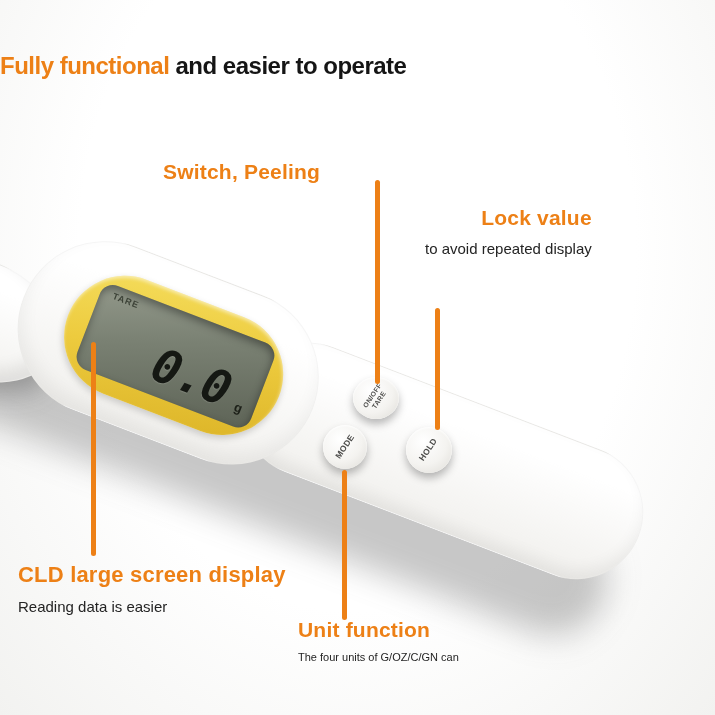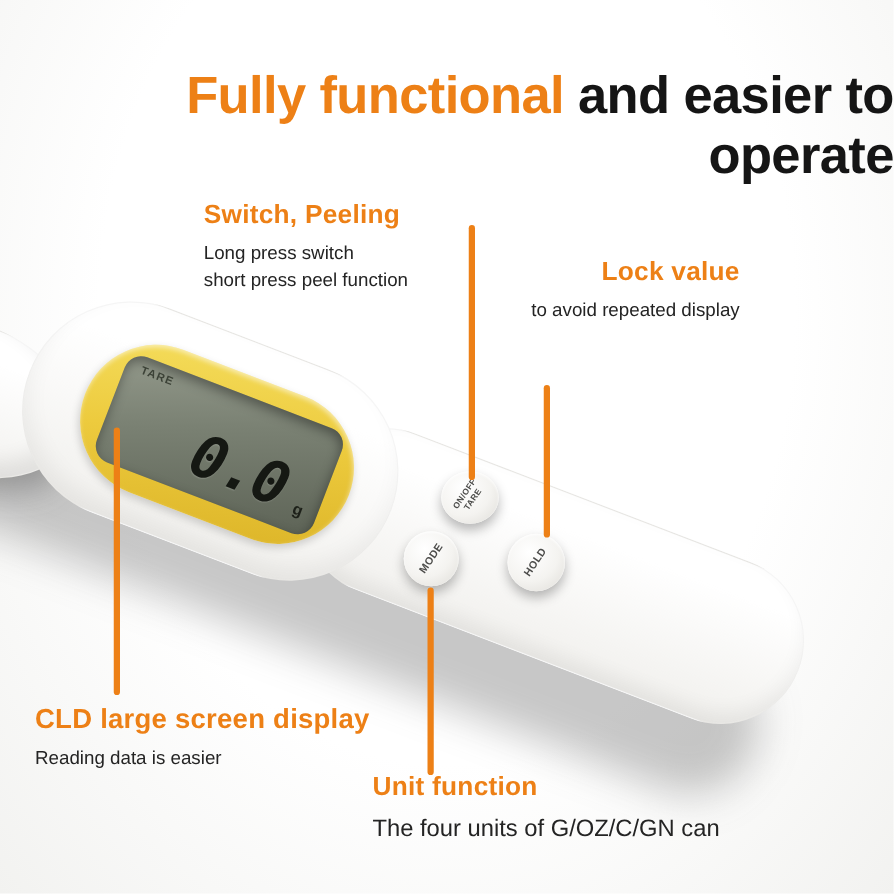"Fully functional and easier to" .title { font-size: 42px -> 24px; right: 0 -> 13px; text-align: right -> left }
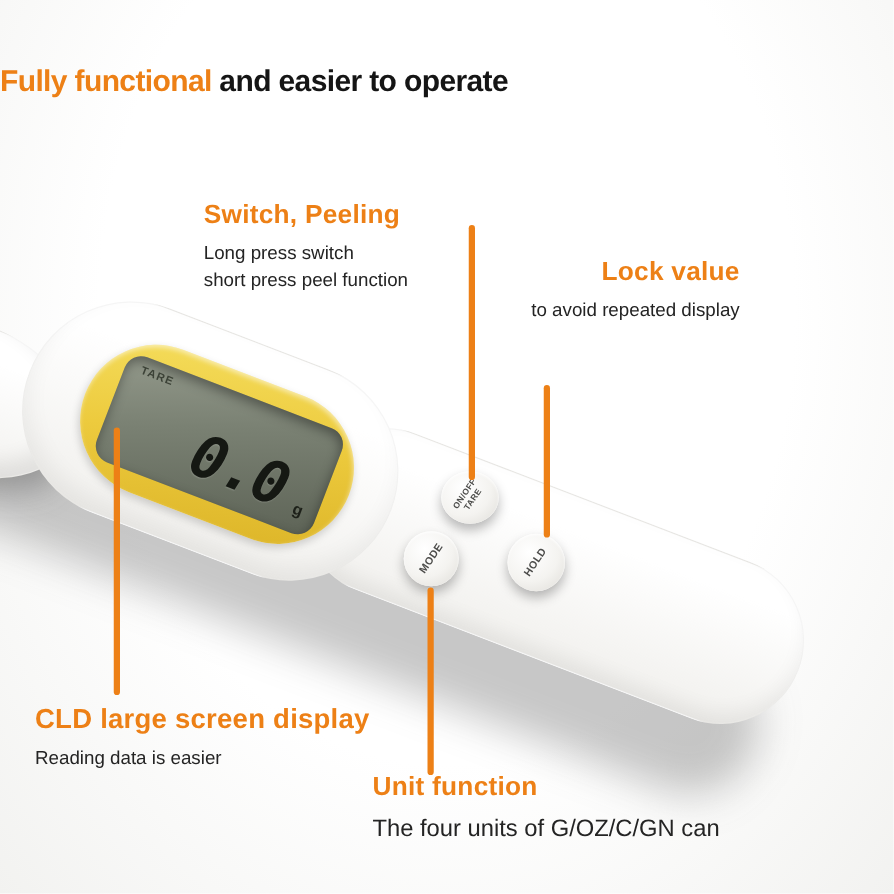"Long press switch" div.co-body { html: <div> <div>Long press switch</div> <div>short press peel function</div> </div> -> none }
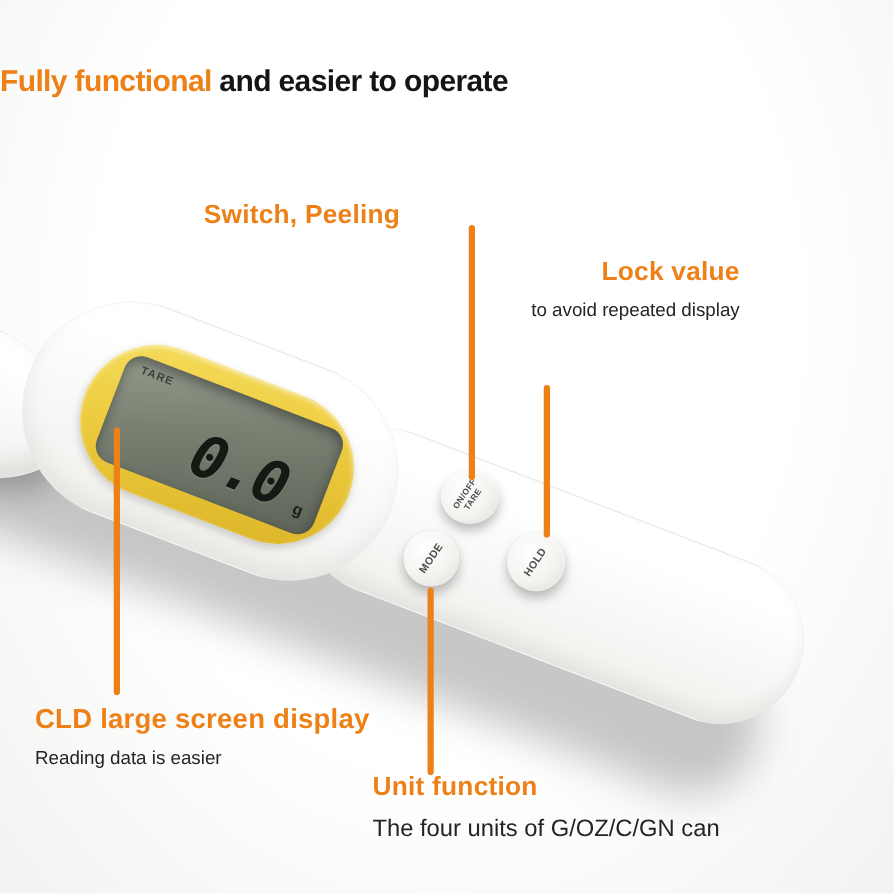"CLD large screen display" .co-cld { left: 28px -> 18px }
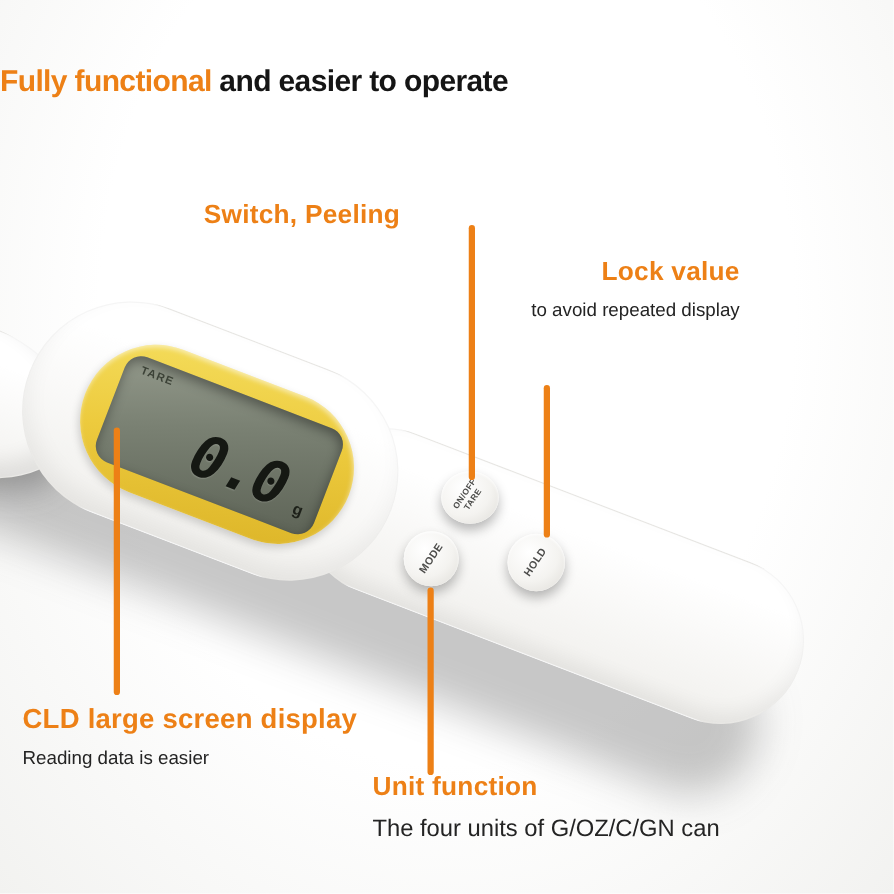"The four units of G/OZ/C/GN" .co-unit .co-body { font-size: 19px -> 11px }
